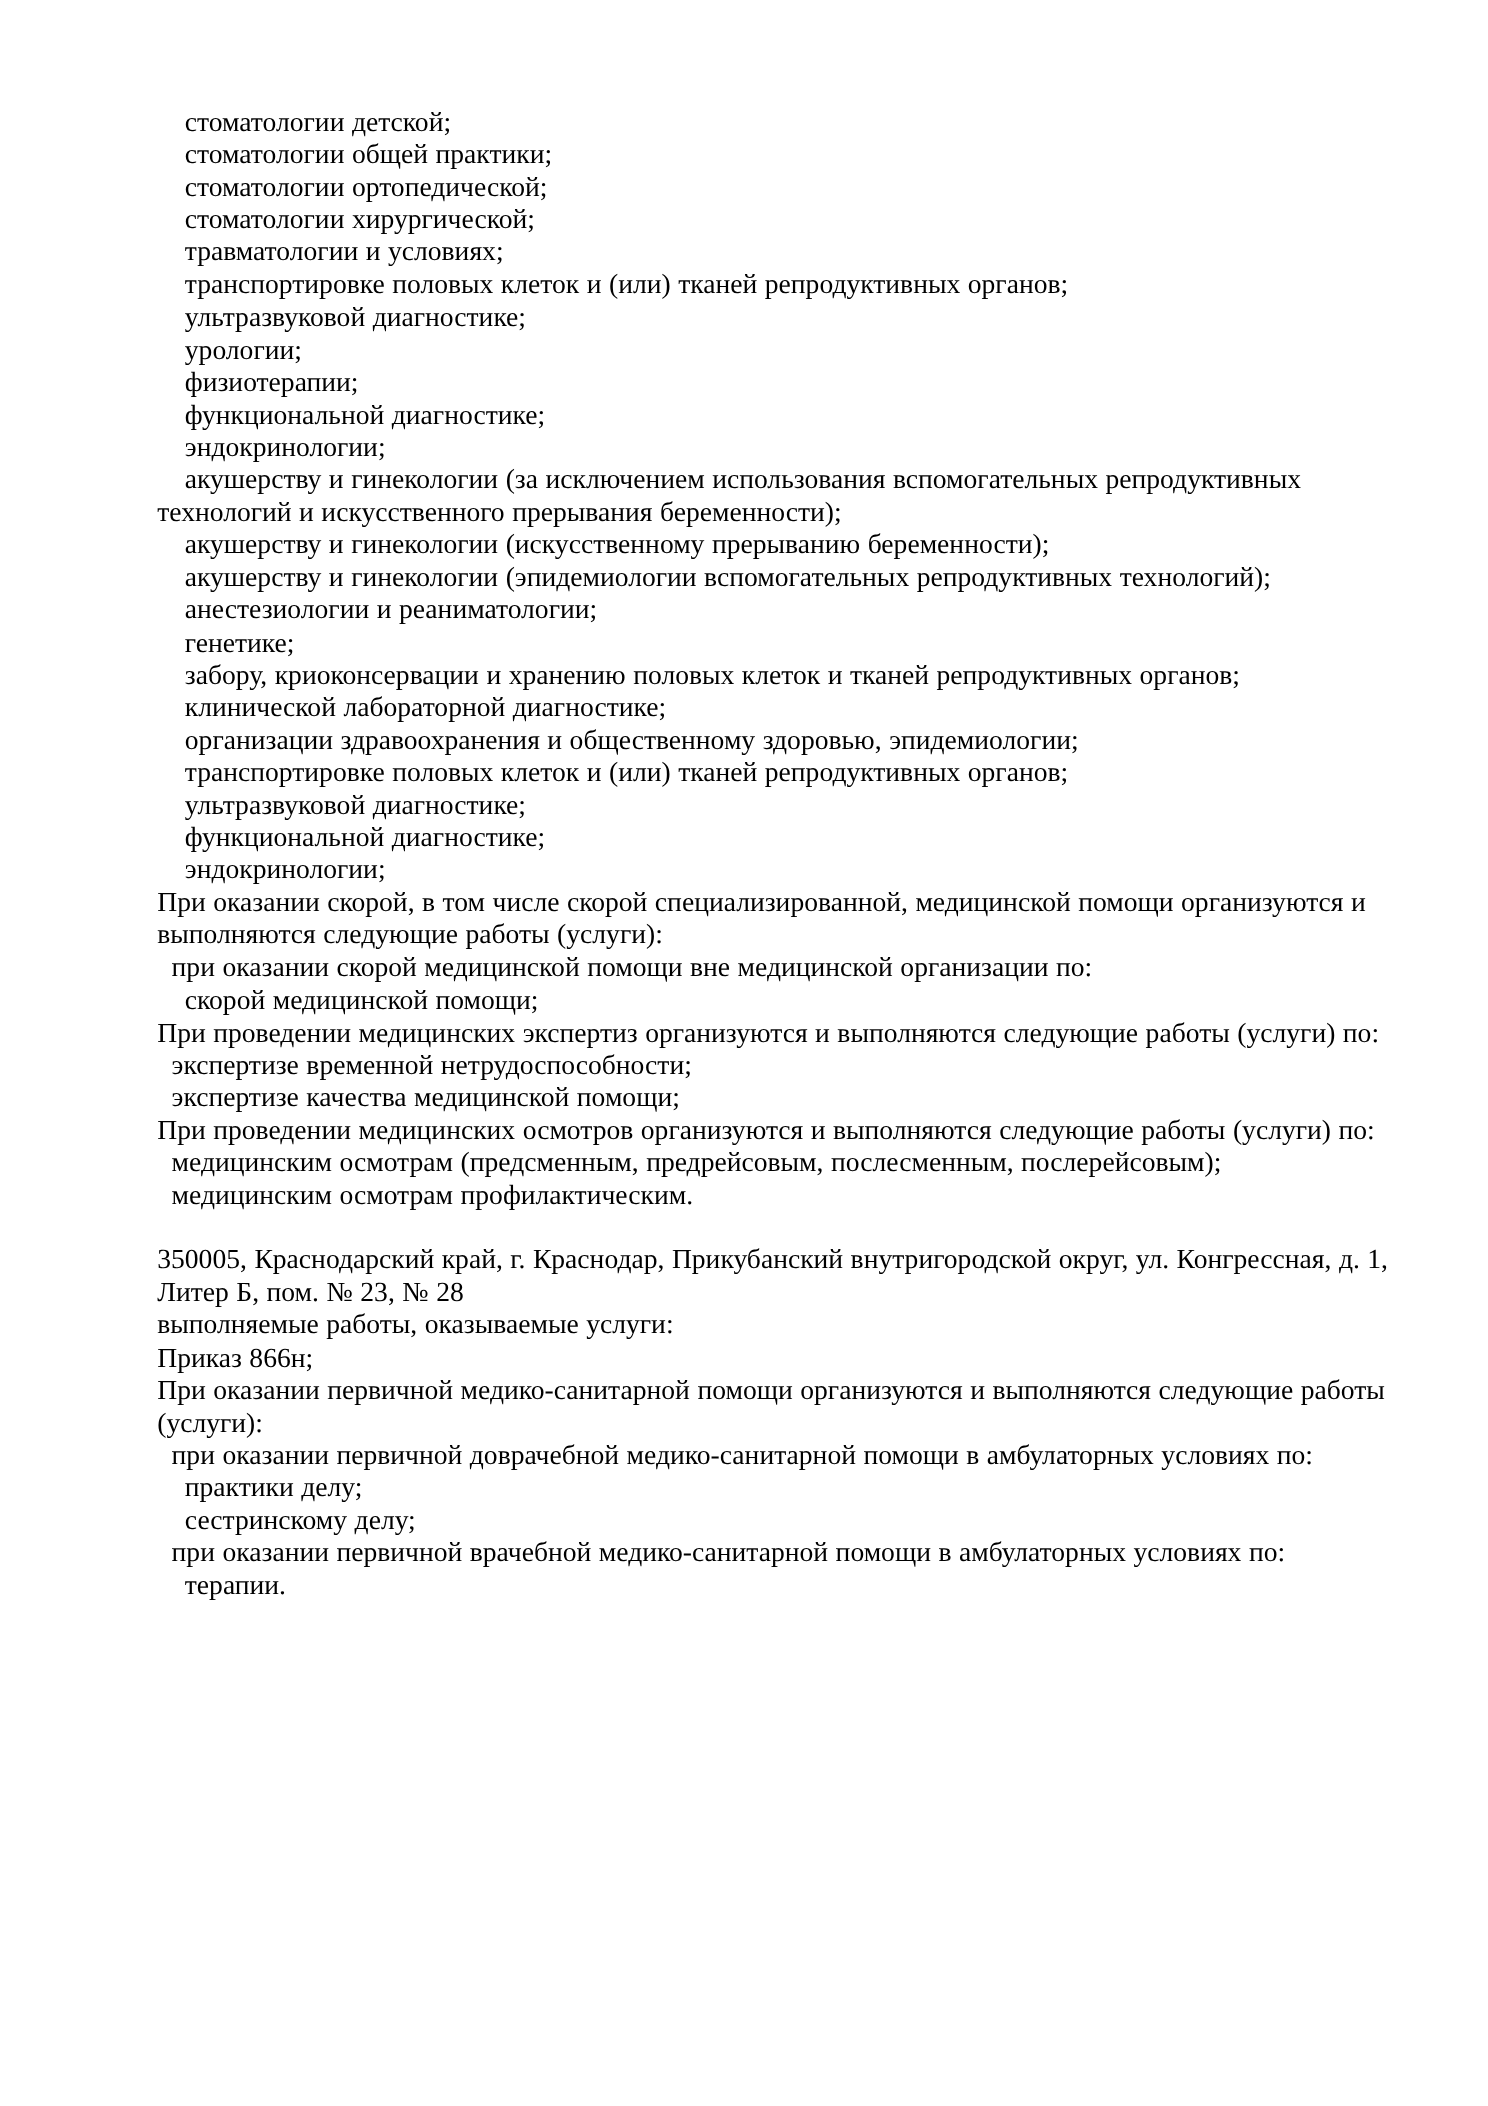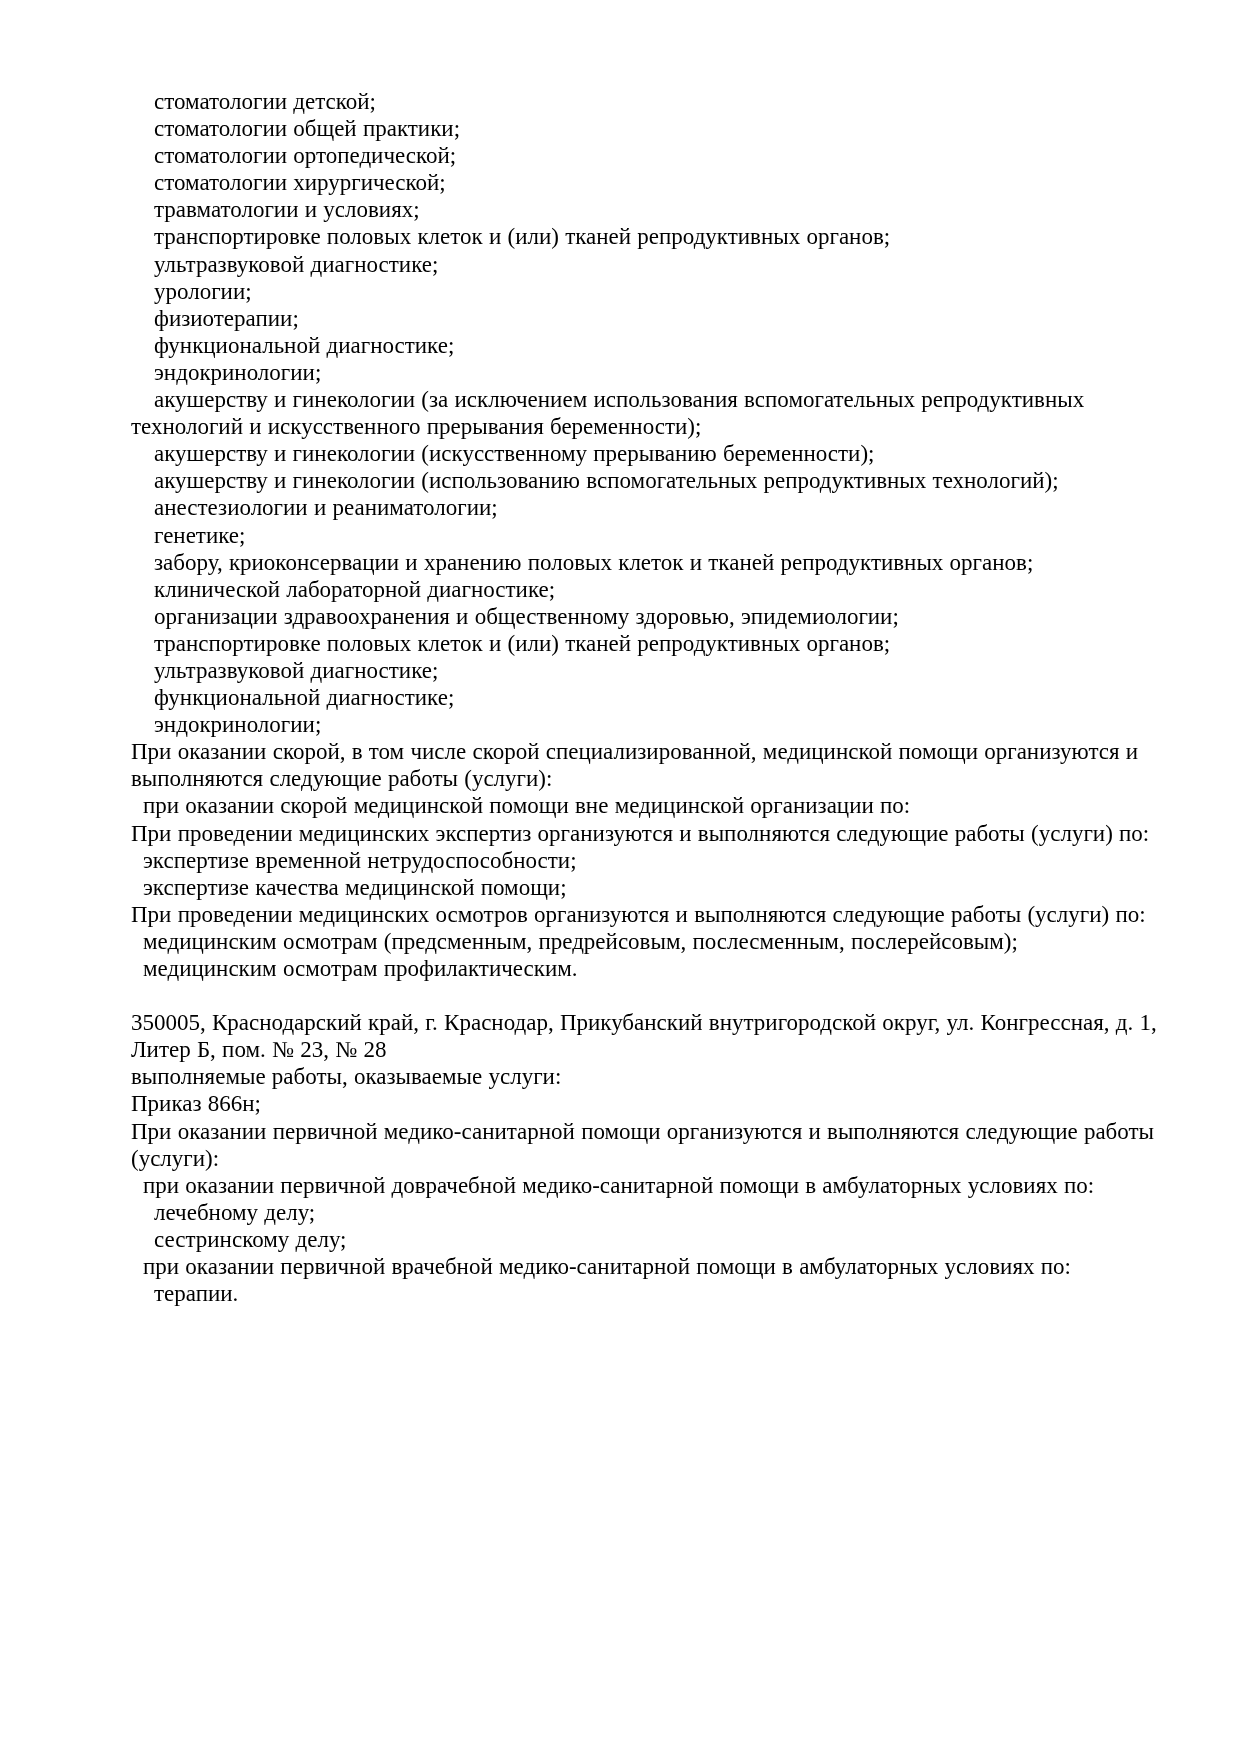"акушерству и гинекологии (использованию" p.para { text: использованию -> эпидемиологии }
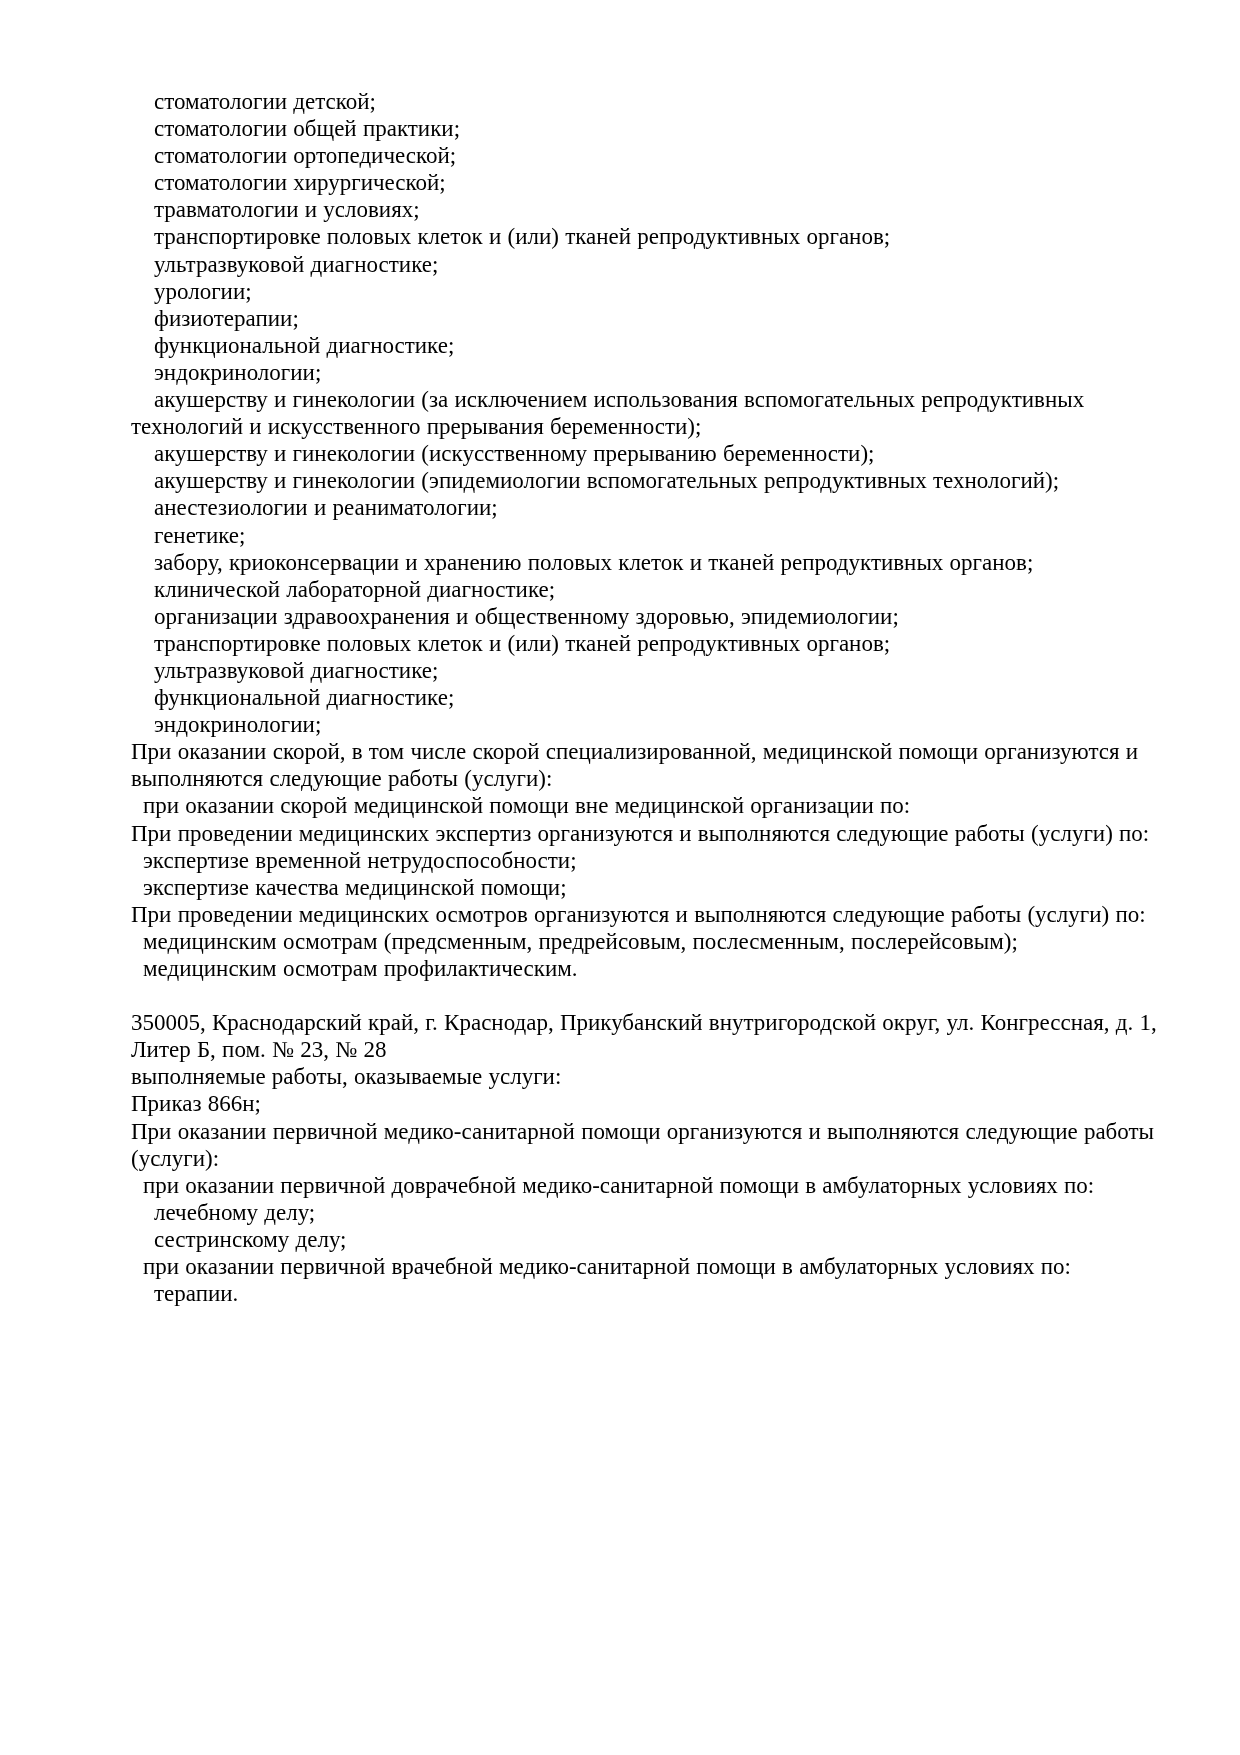"скорой медицинской помощи;" p.para { html: none -> <p>скорой медицинской помощи;</p> }
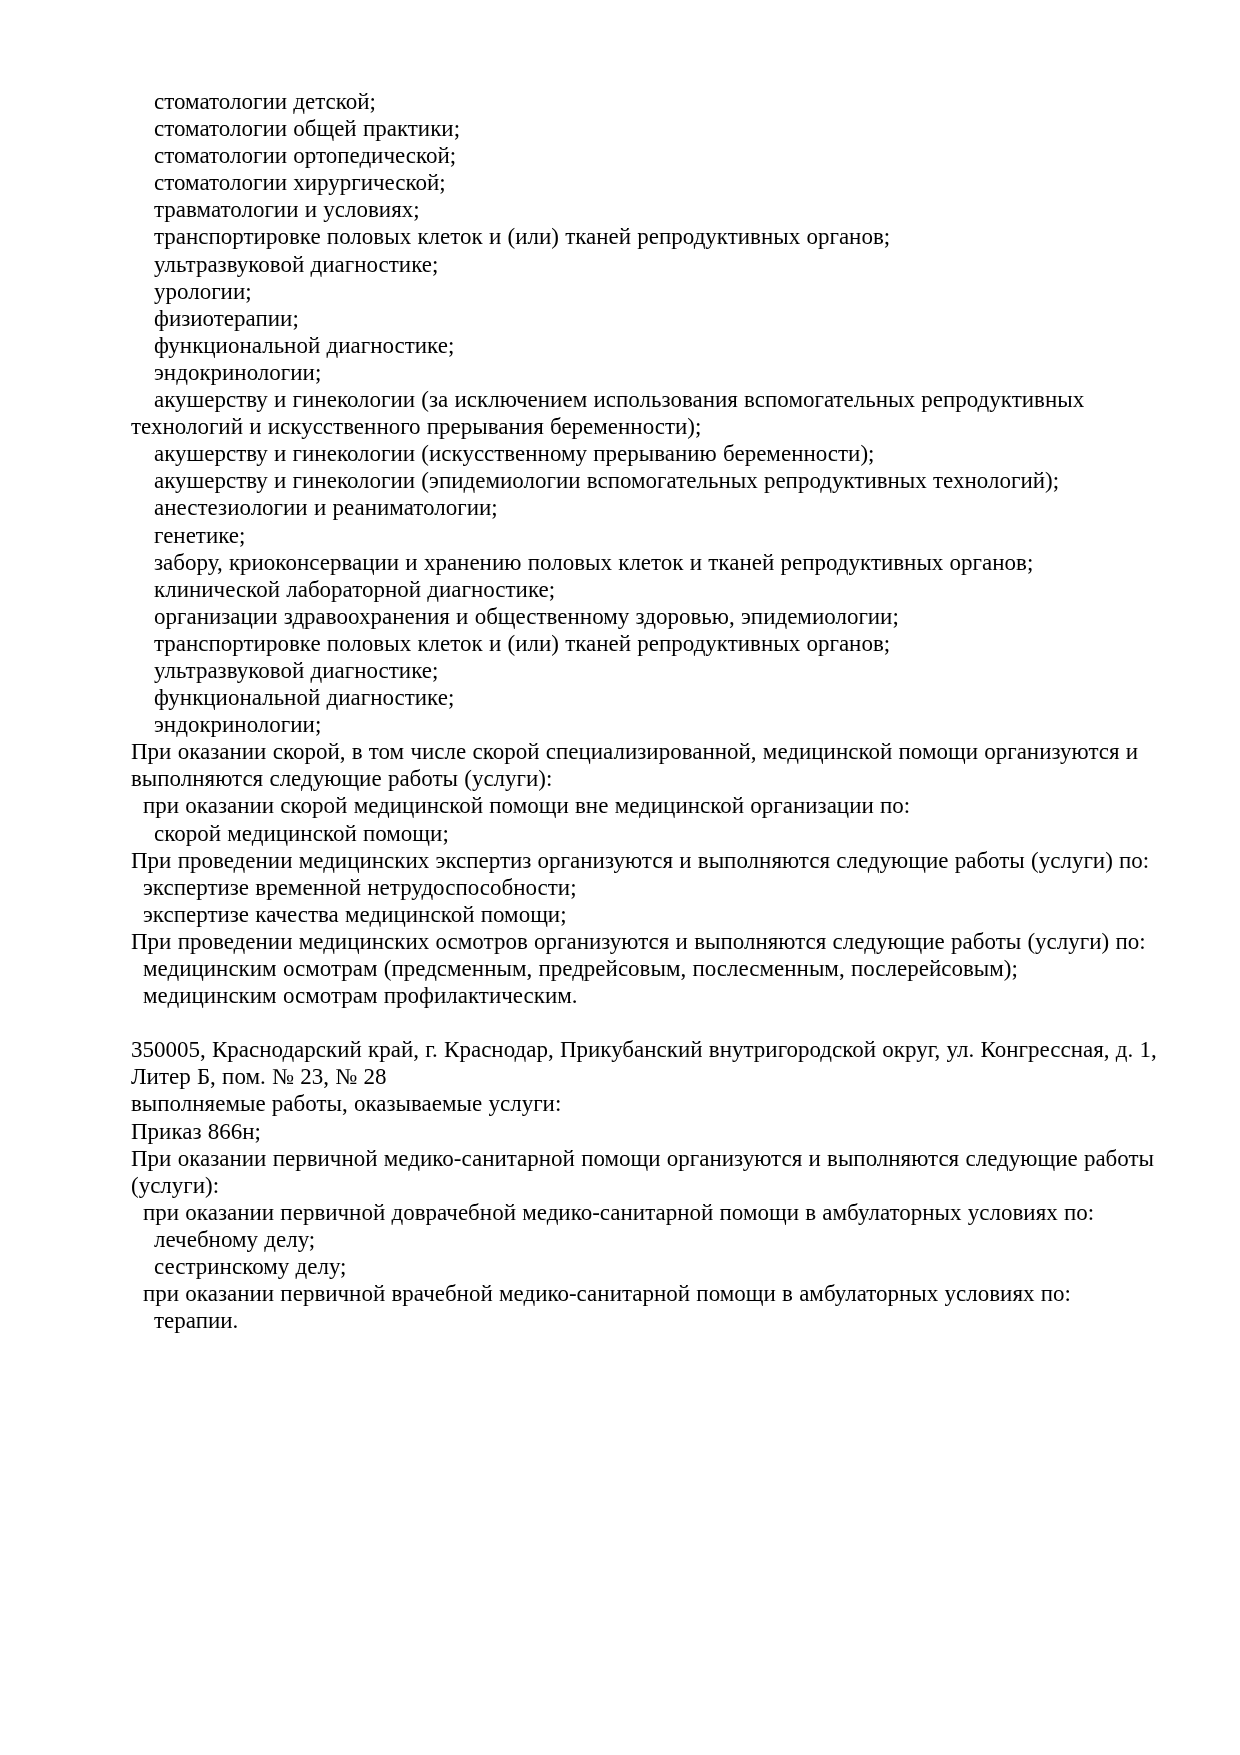"лечебному делу;" p.para { text: лечебному -> практики }
